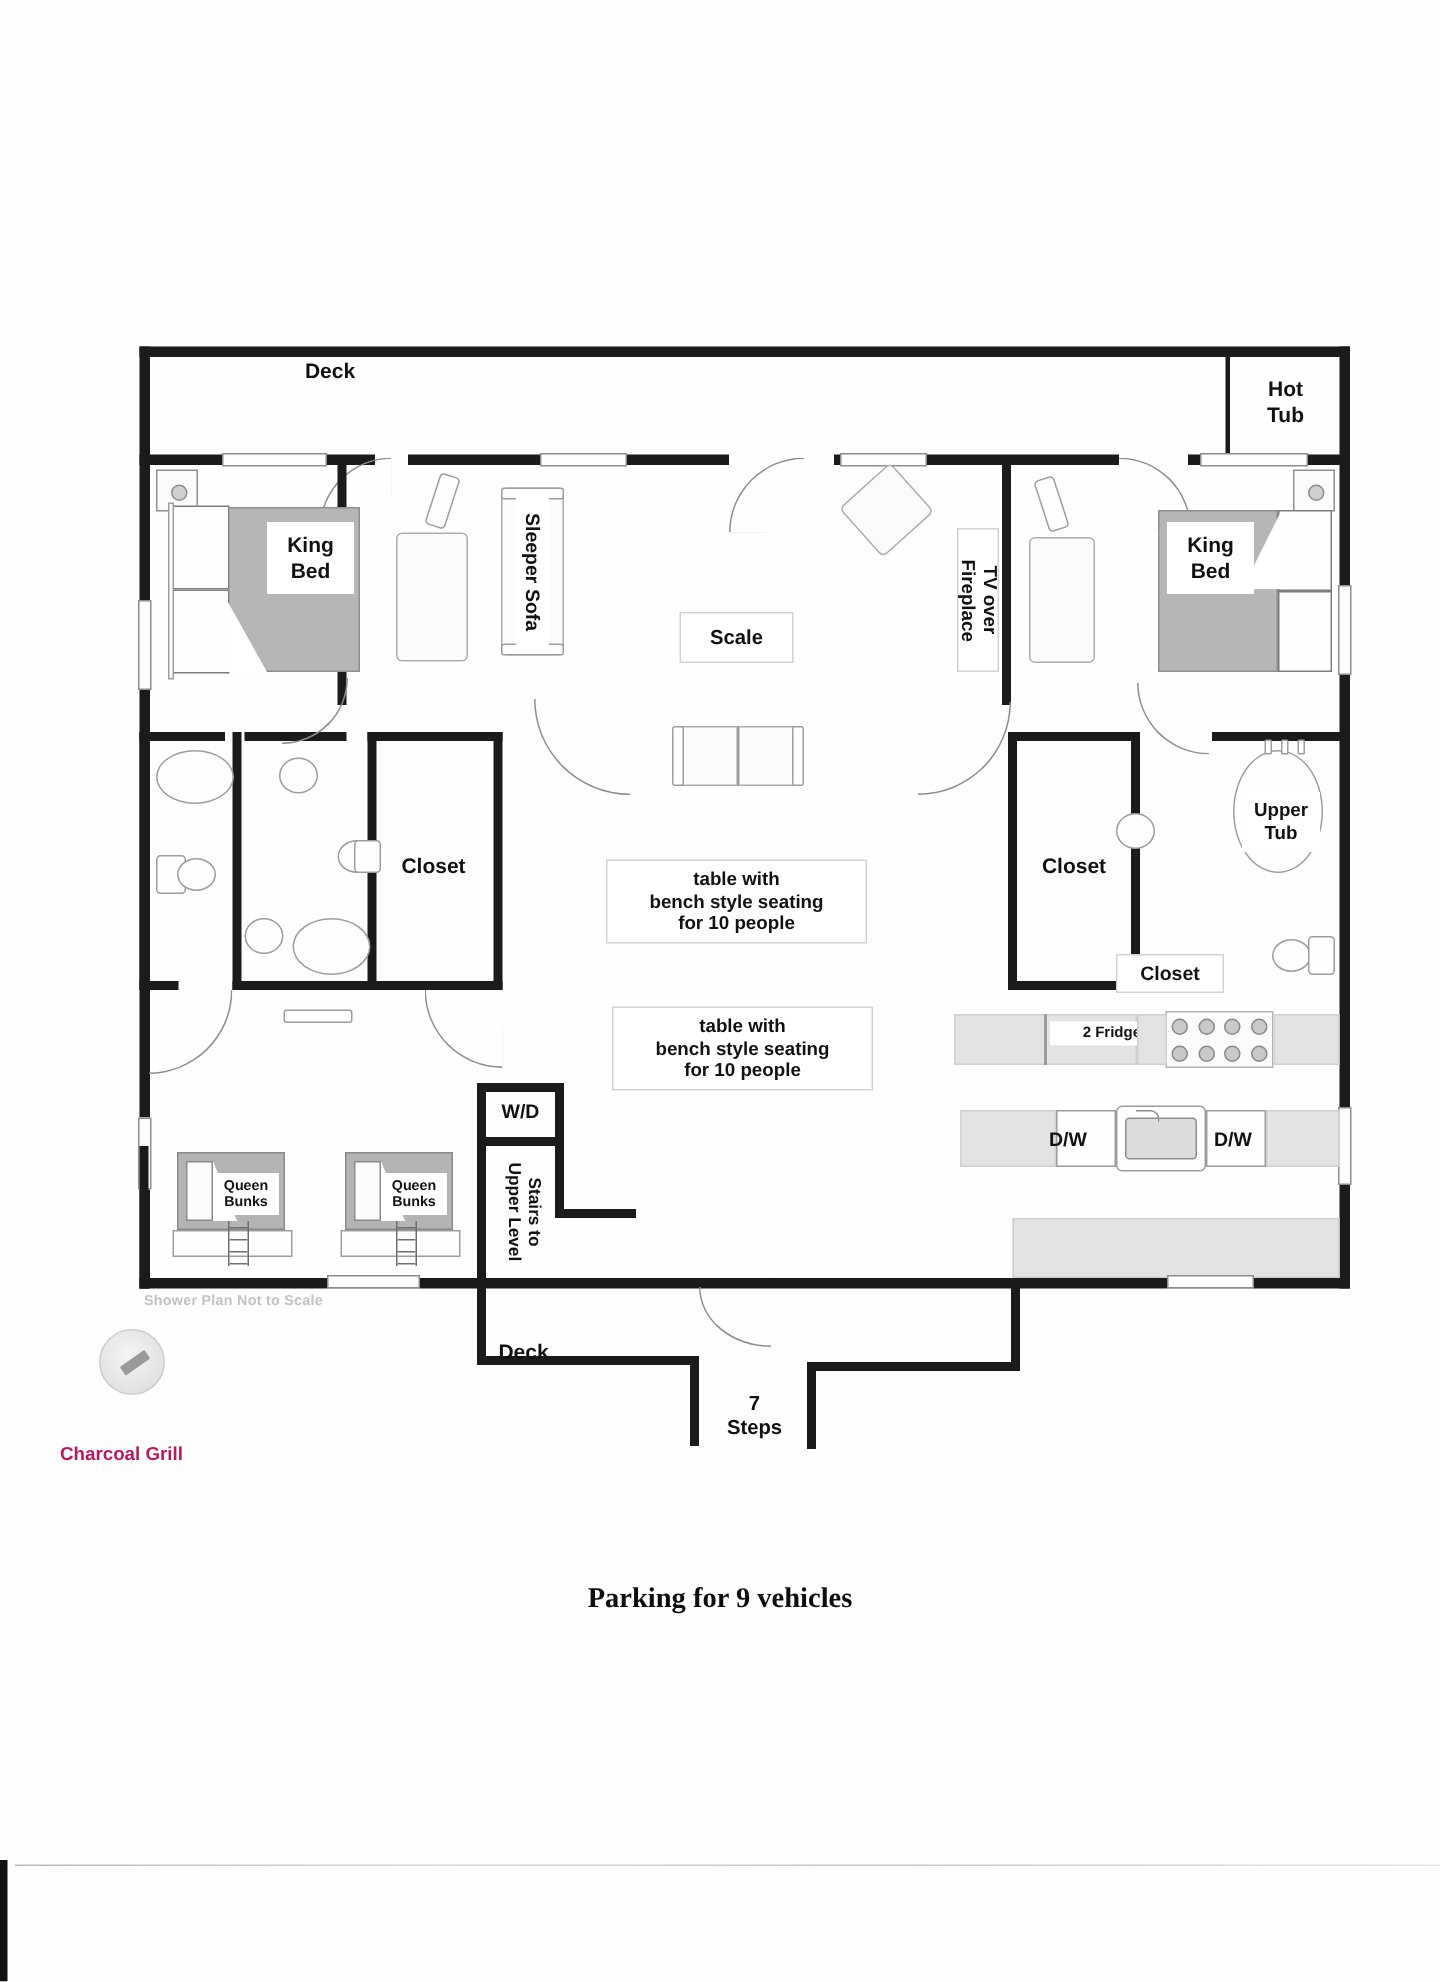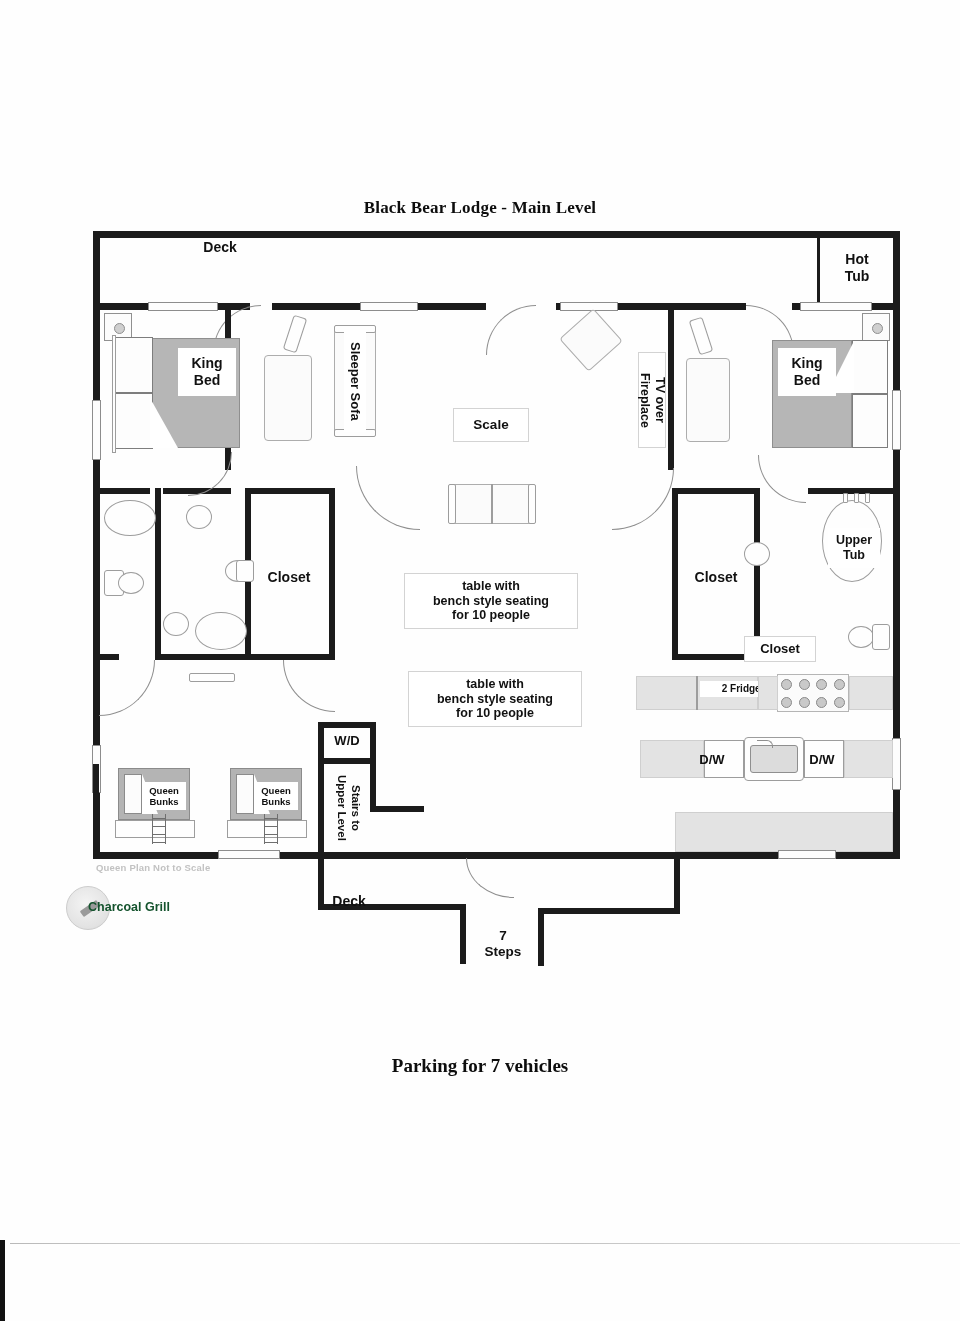"Black Bear Lodge - Main" div { html: <div>Black Bear Lodge - Main Level</div> -> none }
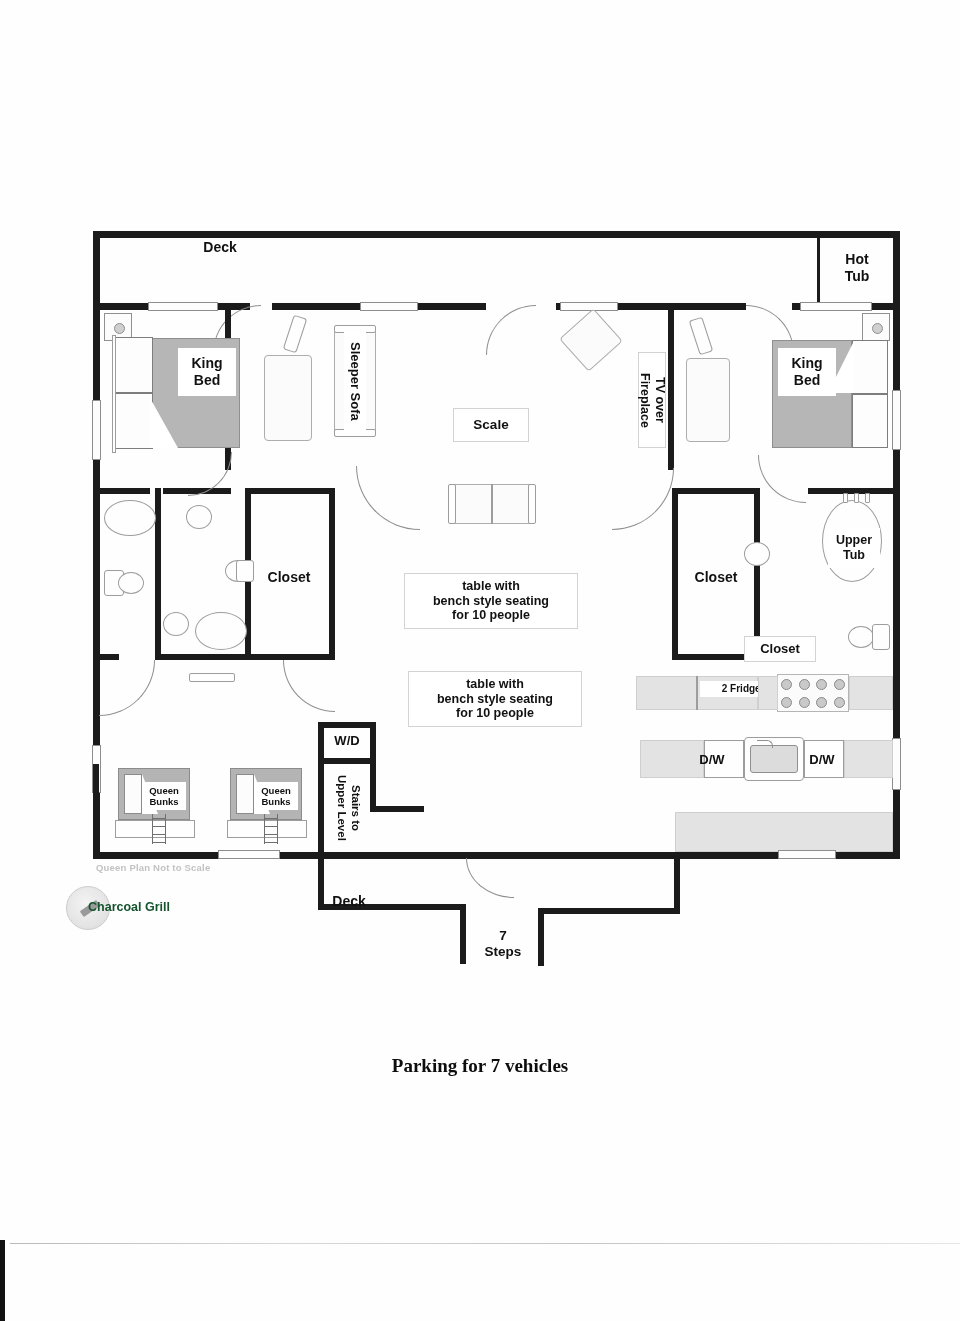"Queen Plan Not to Scale" div { text: Queen -> Shower }
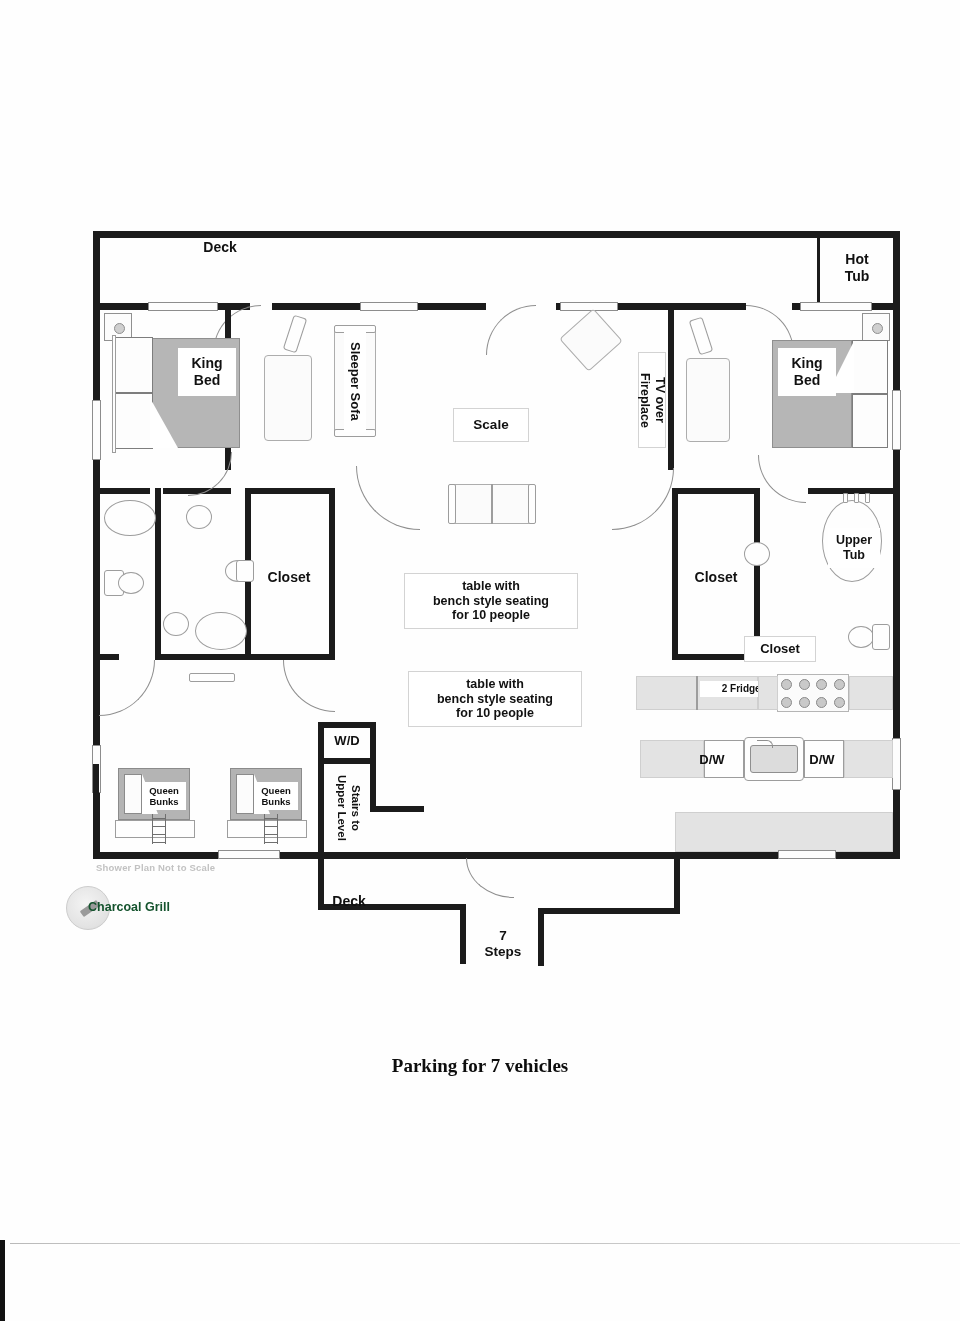"Charcoal Grill" #grill-label { color: #14532d -> #be185d; text-align: right -> left; top: 900px -> 962px }
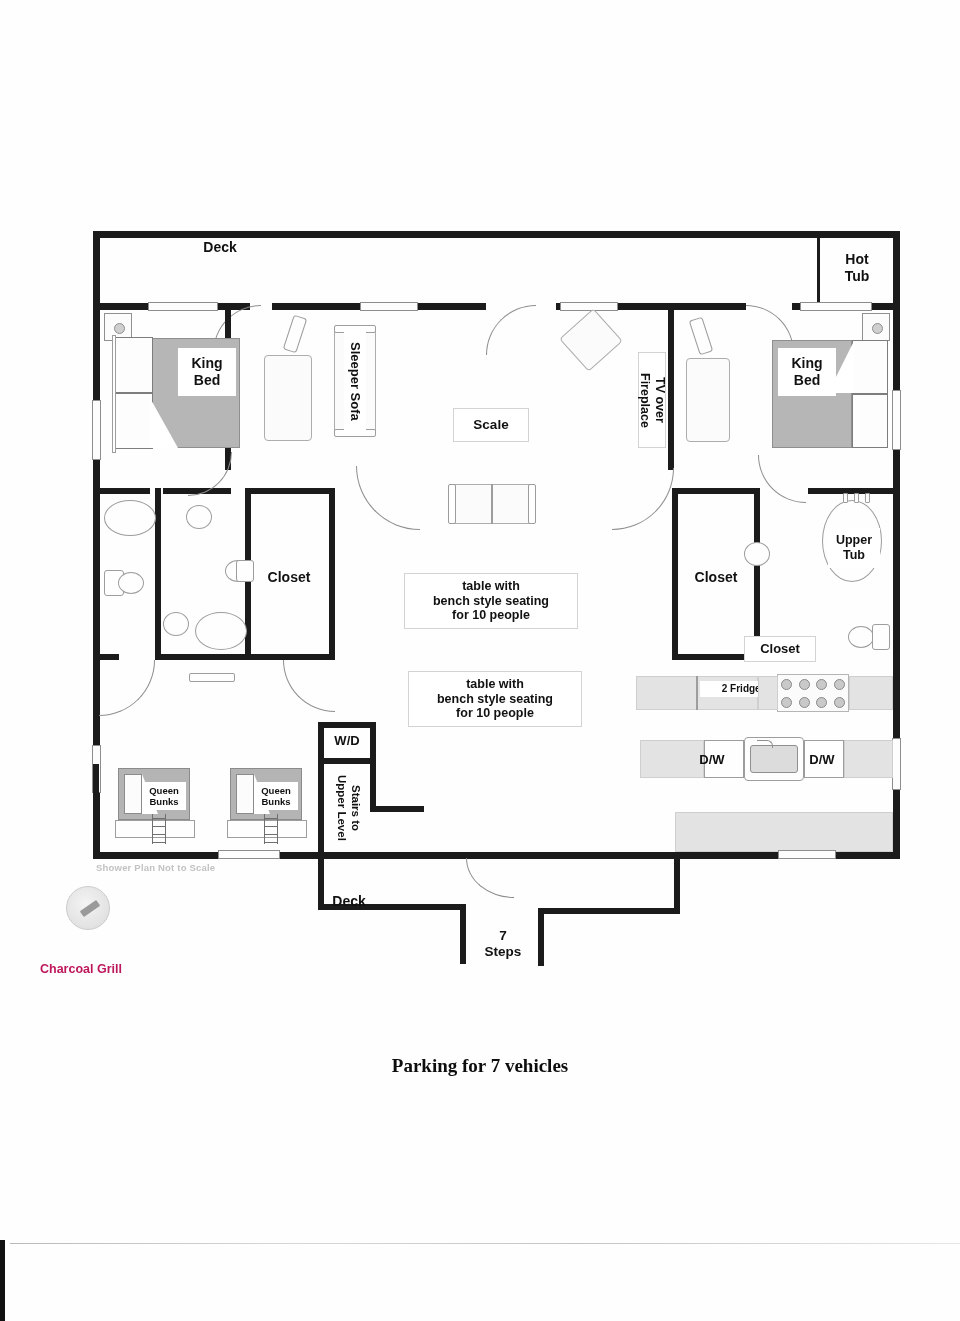"Parking for 7 vehicles" div { text: 7 -> 9 }
